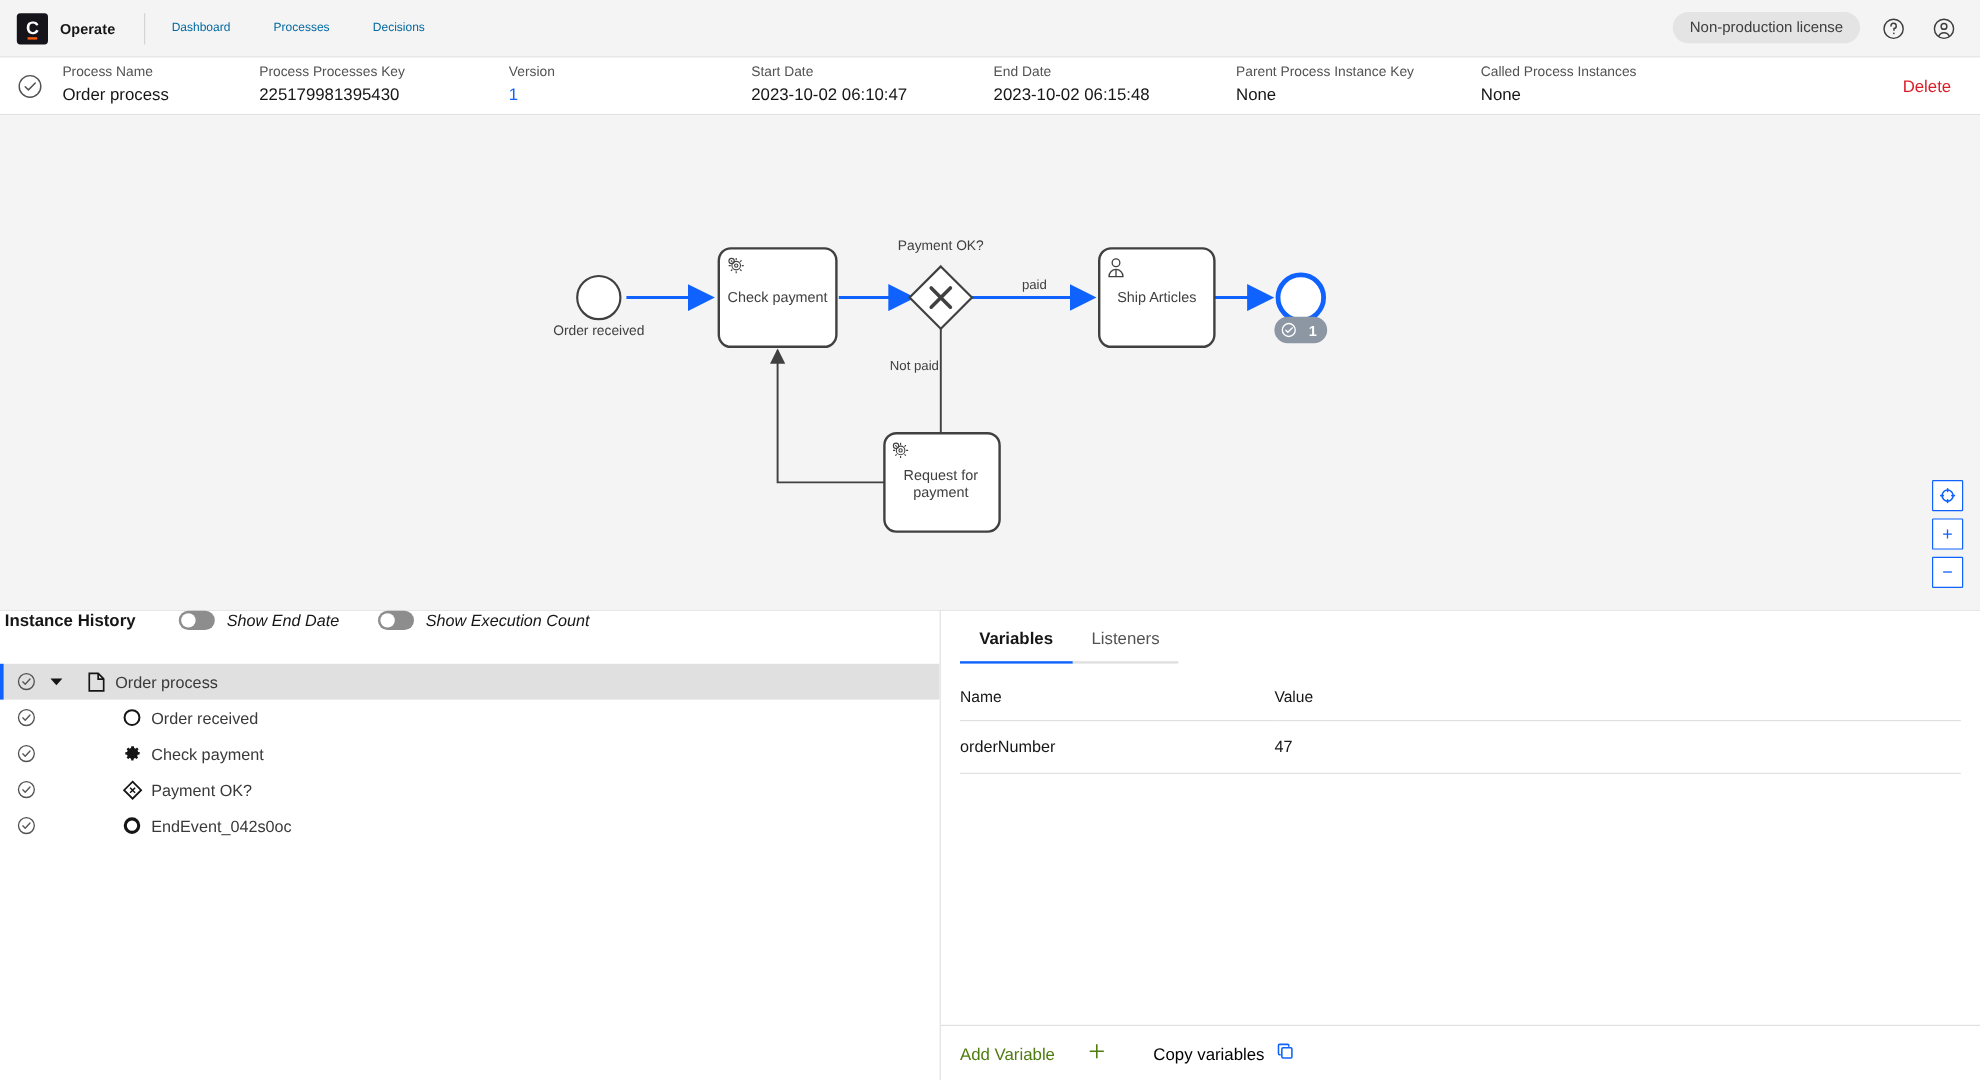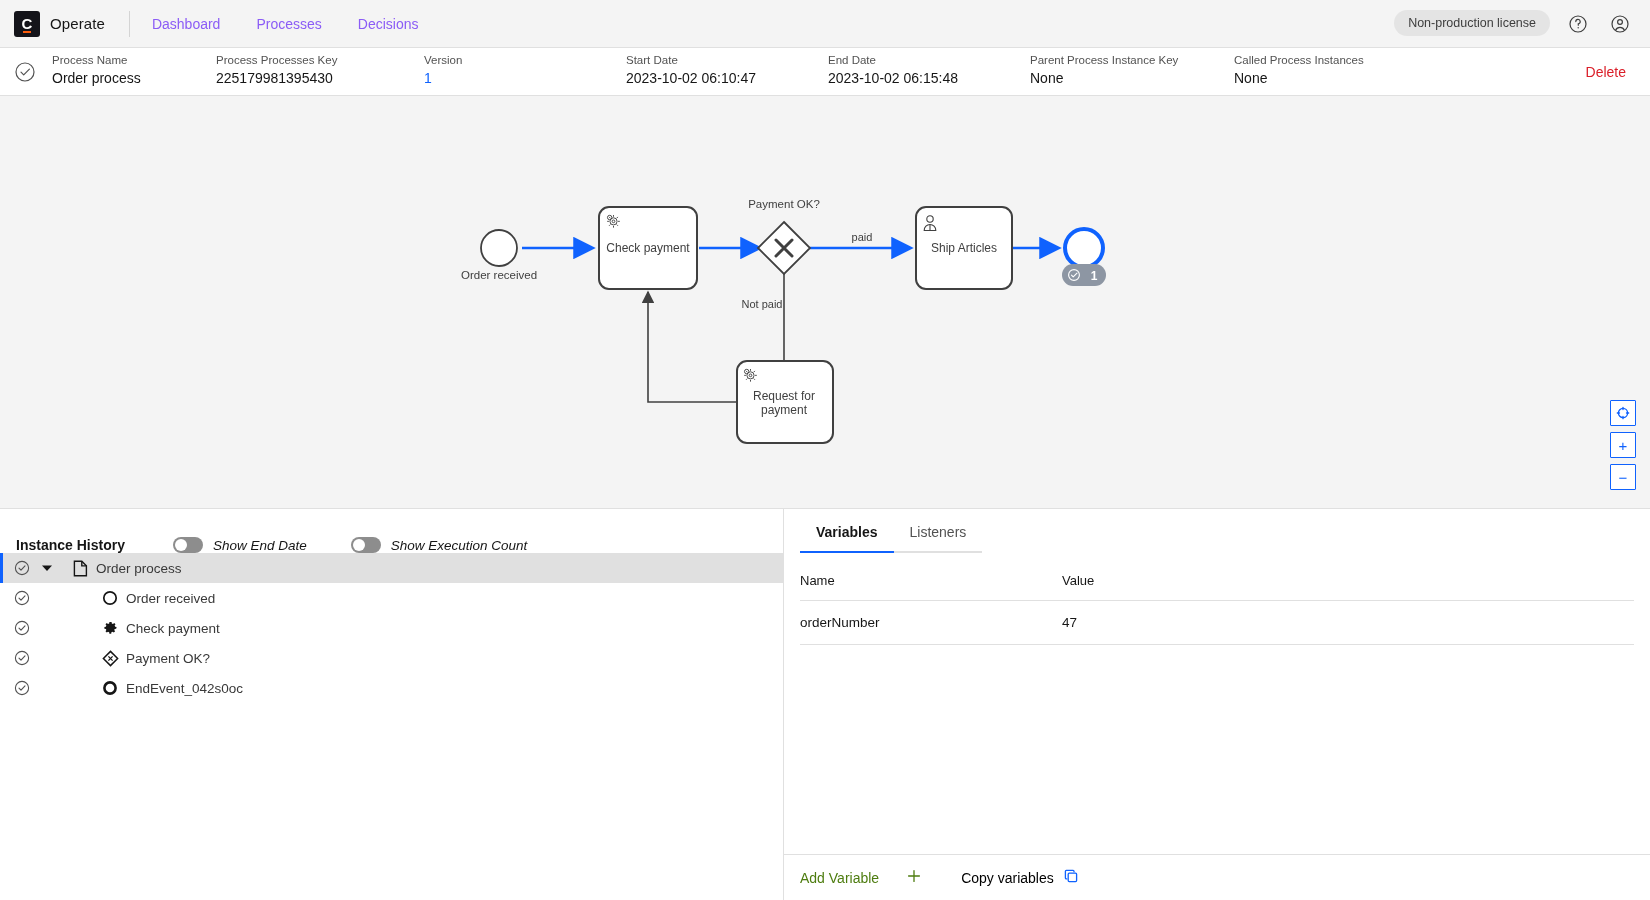"Operate" .brand-name { font-size: 15px -> 12px; font-weight: 400 -> 700 }
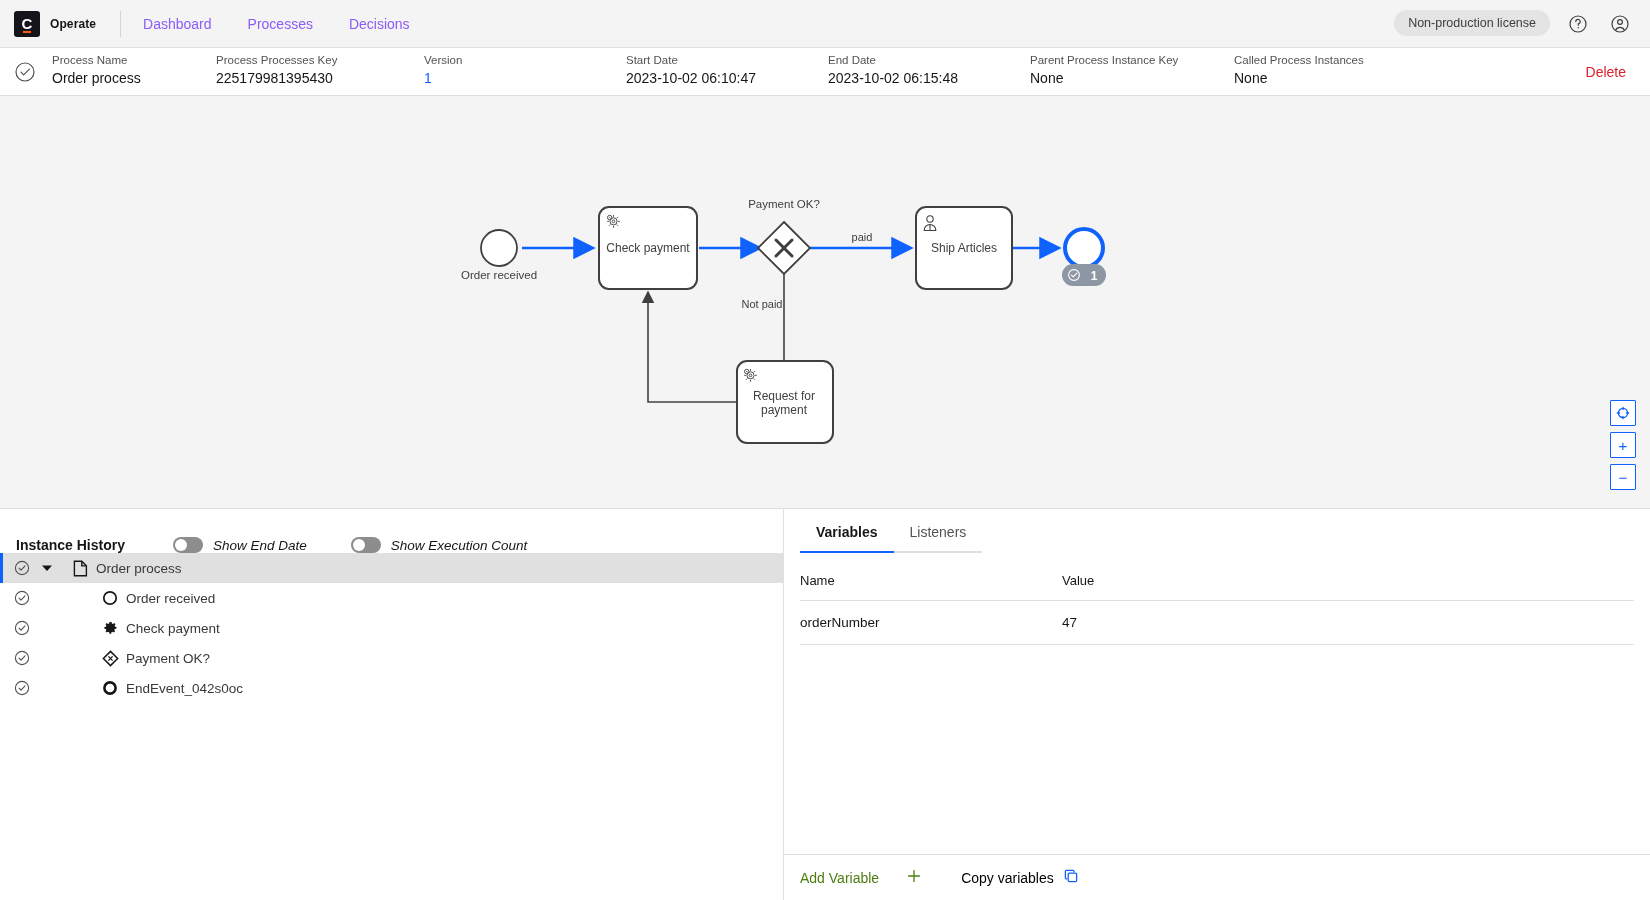"Dashboard" .nav-link { color: #8b5cf6 -> #0369a1; font-size: 14px -> 10px }
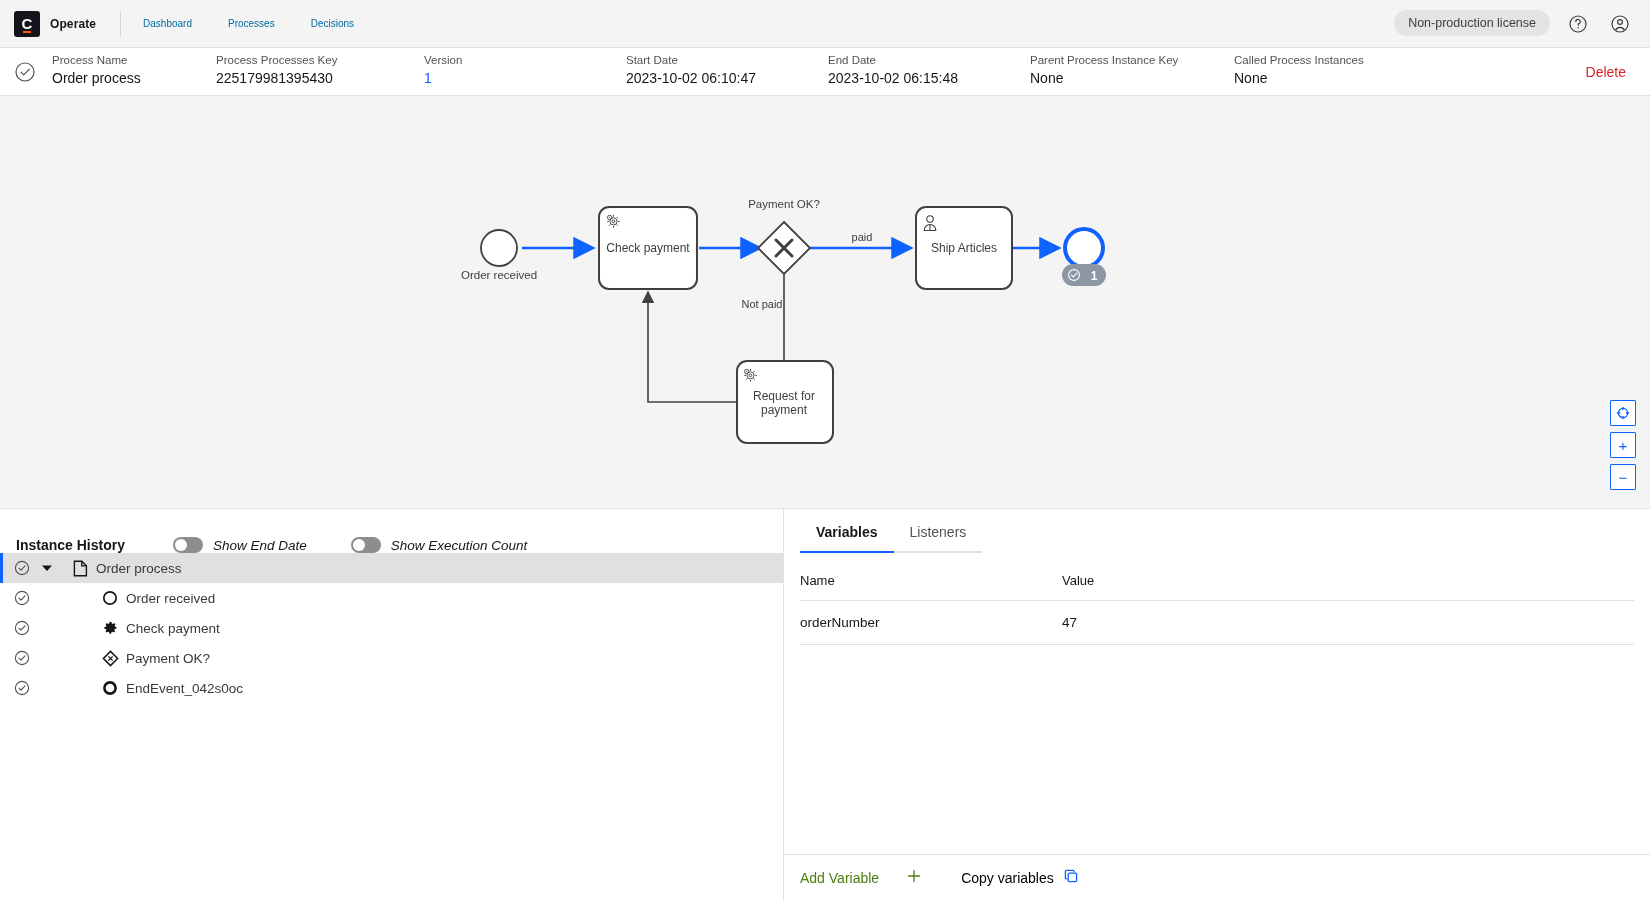"Instance History" .history-head { align-items: flex-end -> flex-start; gap: 16px -> 4px; padding: 0 16px -> 0 4px }
